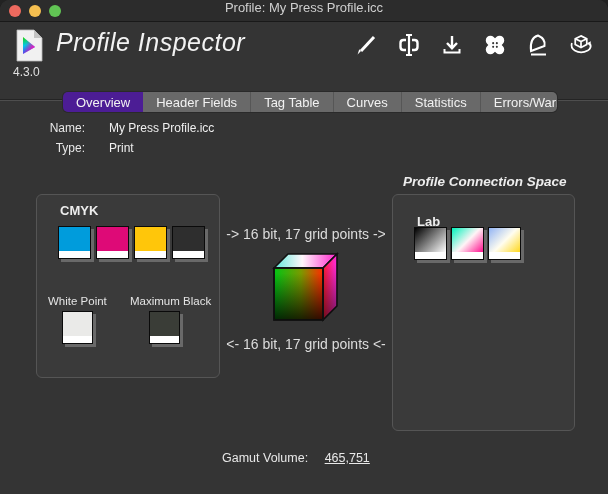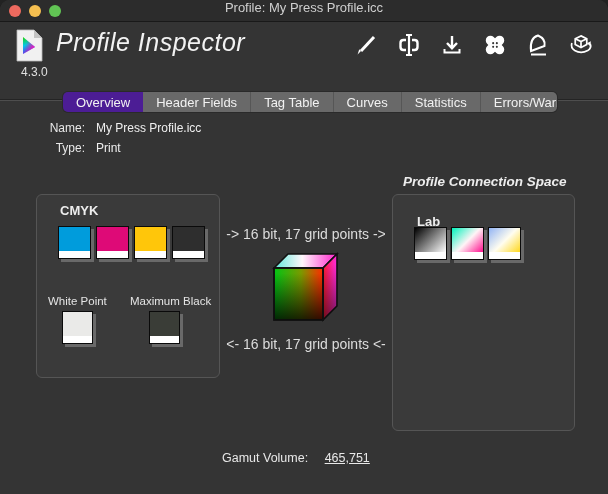"4.3.0" .version { margin-left: 8px -> none }
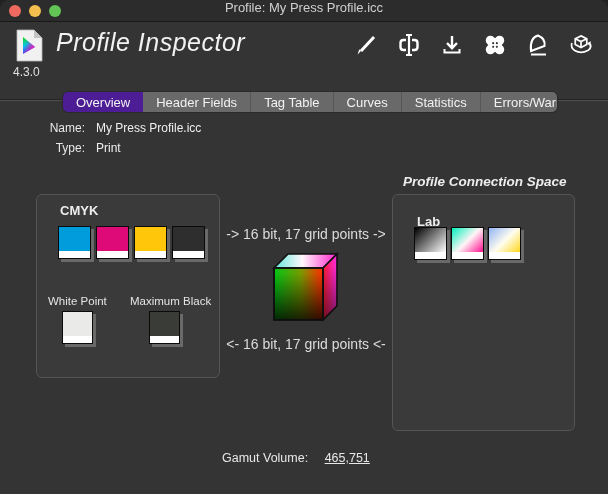"My Press Profile.icc" .infvalue { margin-left: 11px -> 24px }
